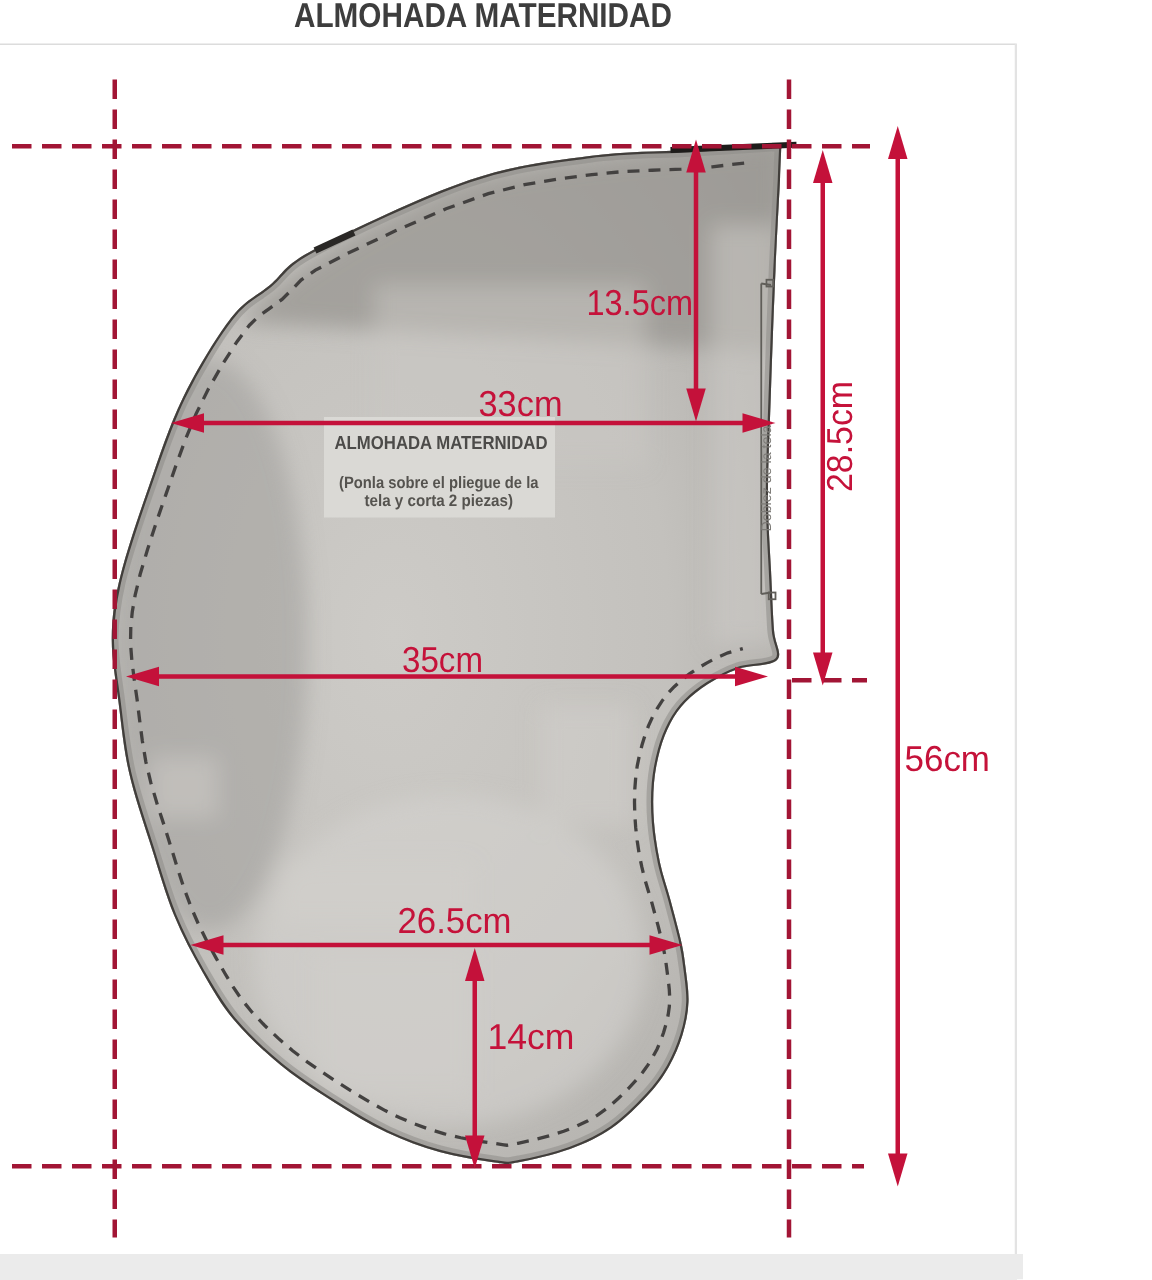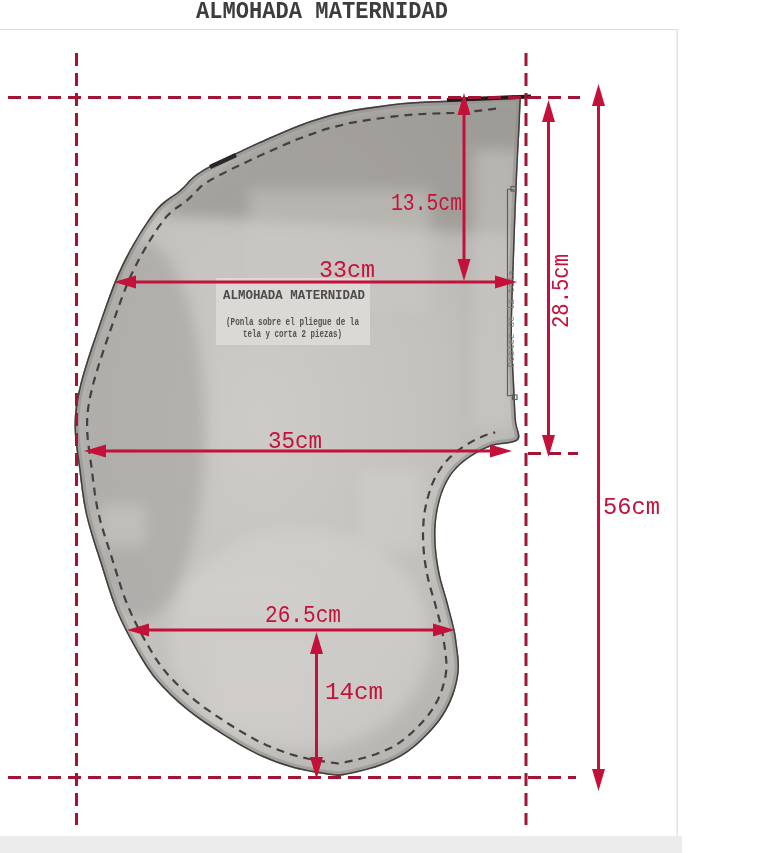"ALMOHADA MATERNIDAD" #page { font-family: Liberation Mono, monospace -> Liberation Sans, sans-serif }
